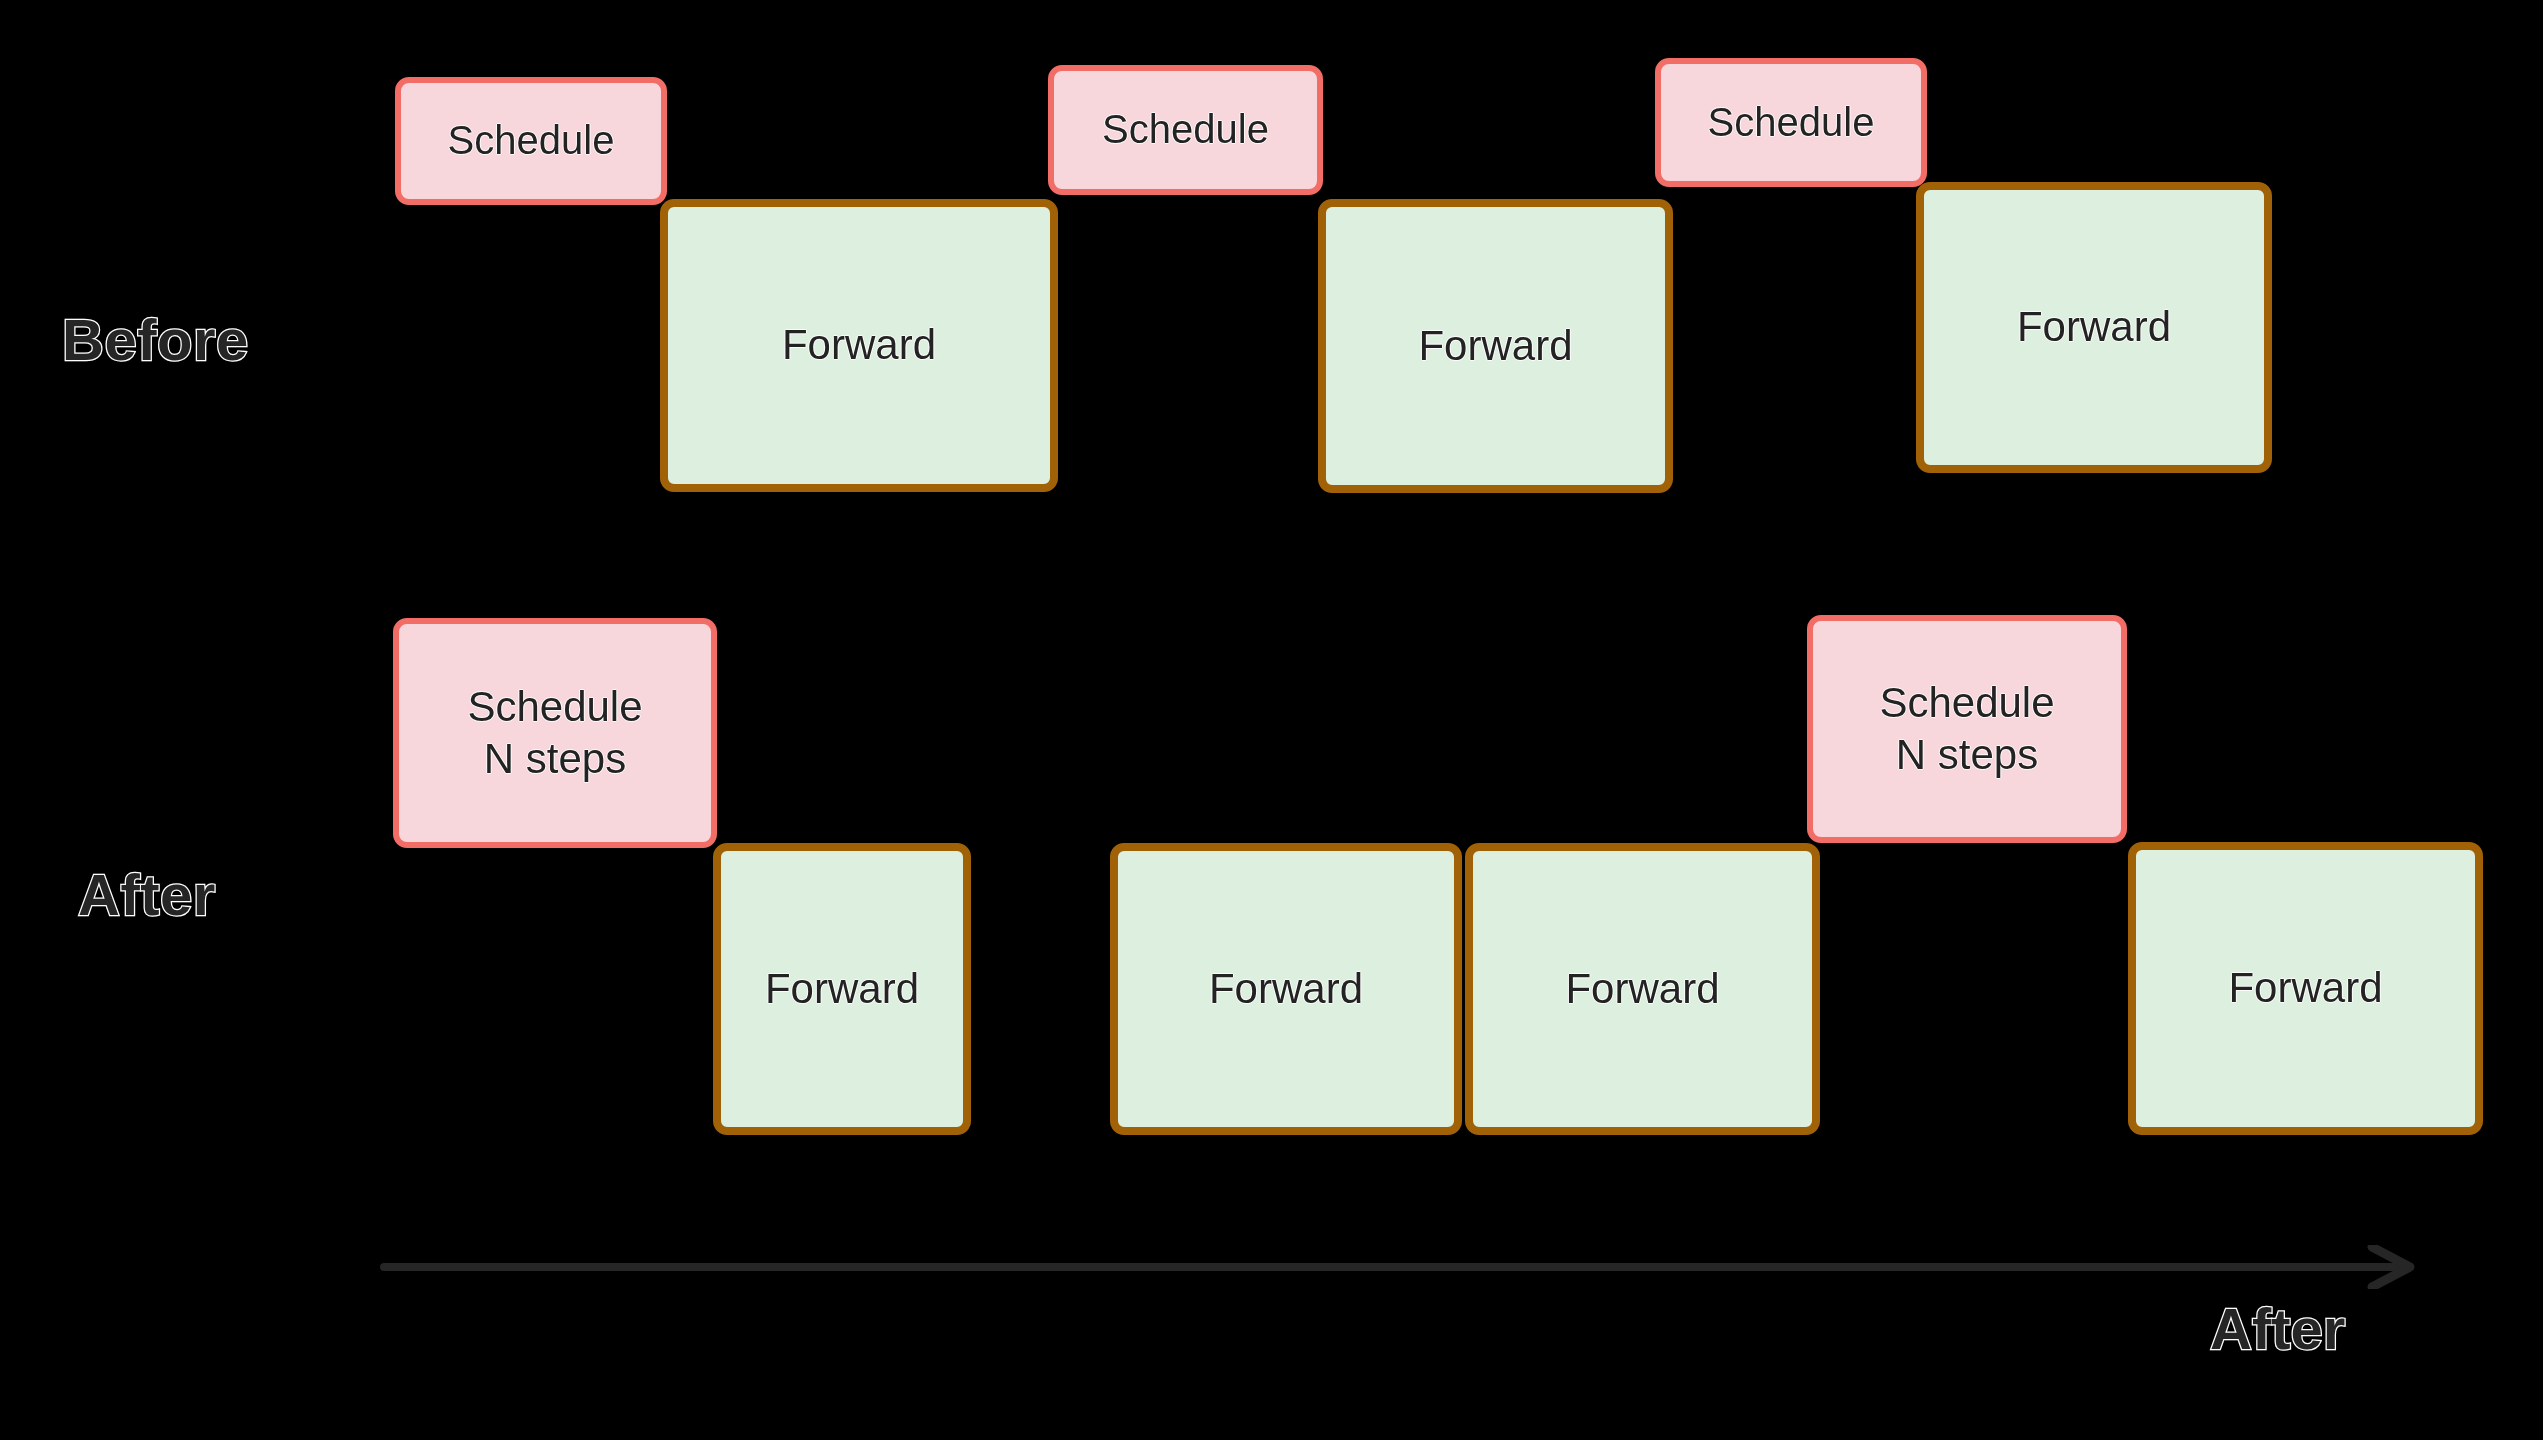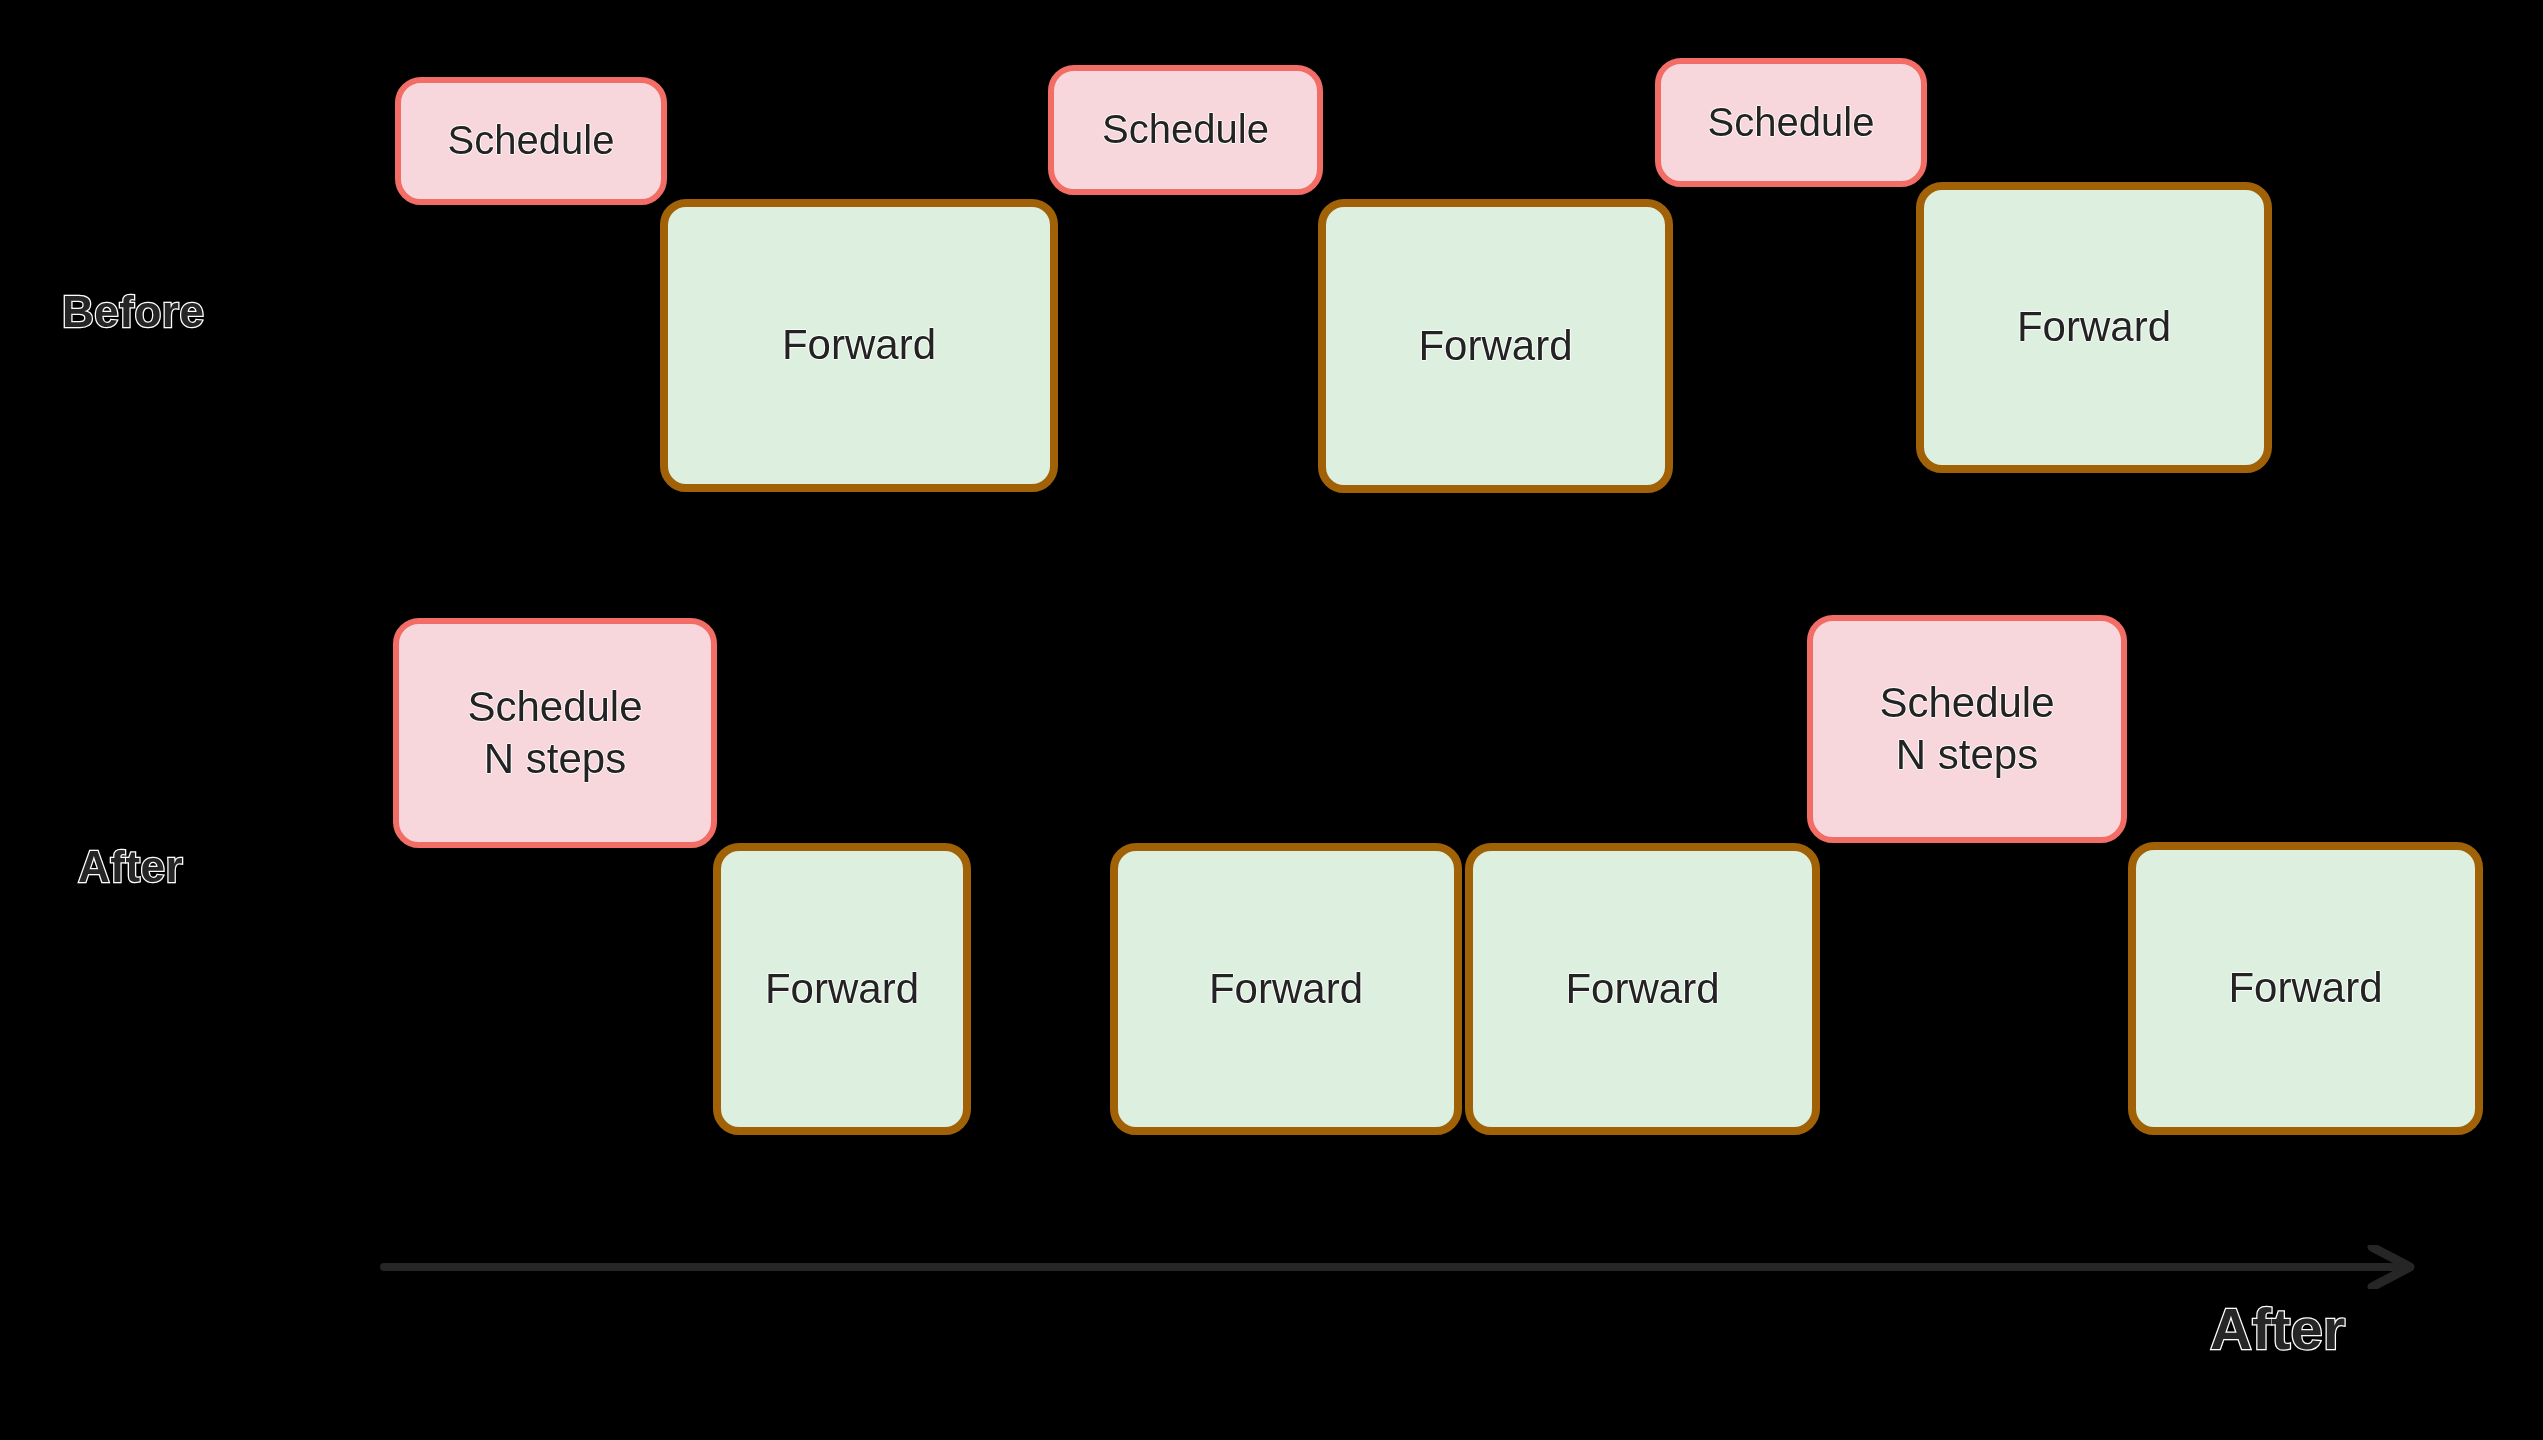"Schedule" .node { border-radius: 26px -> 14px }
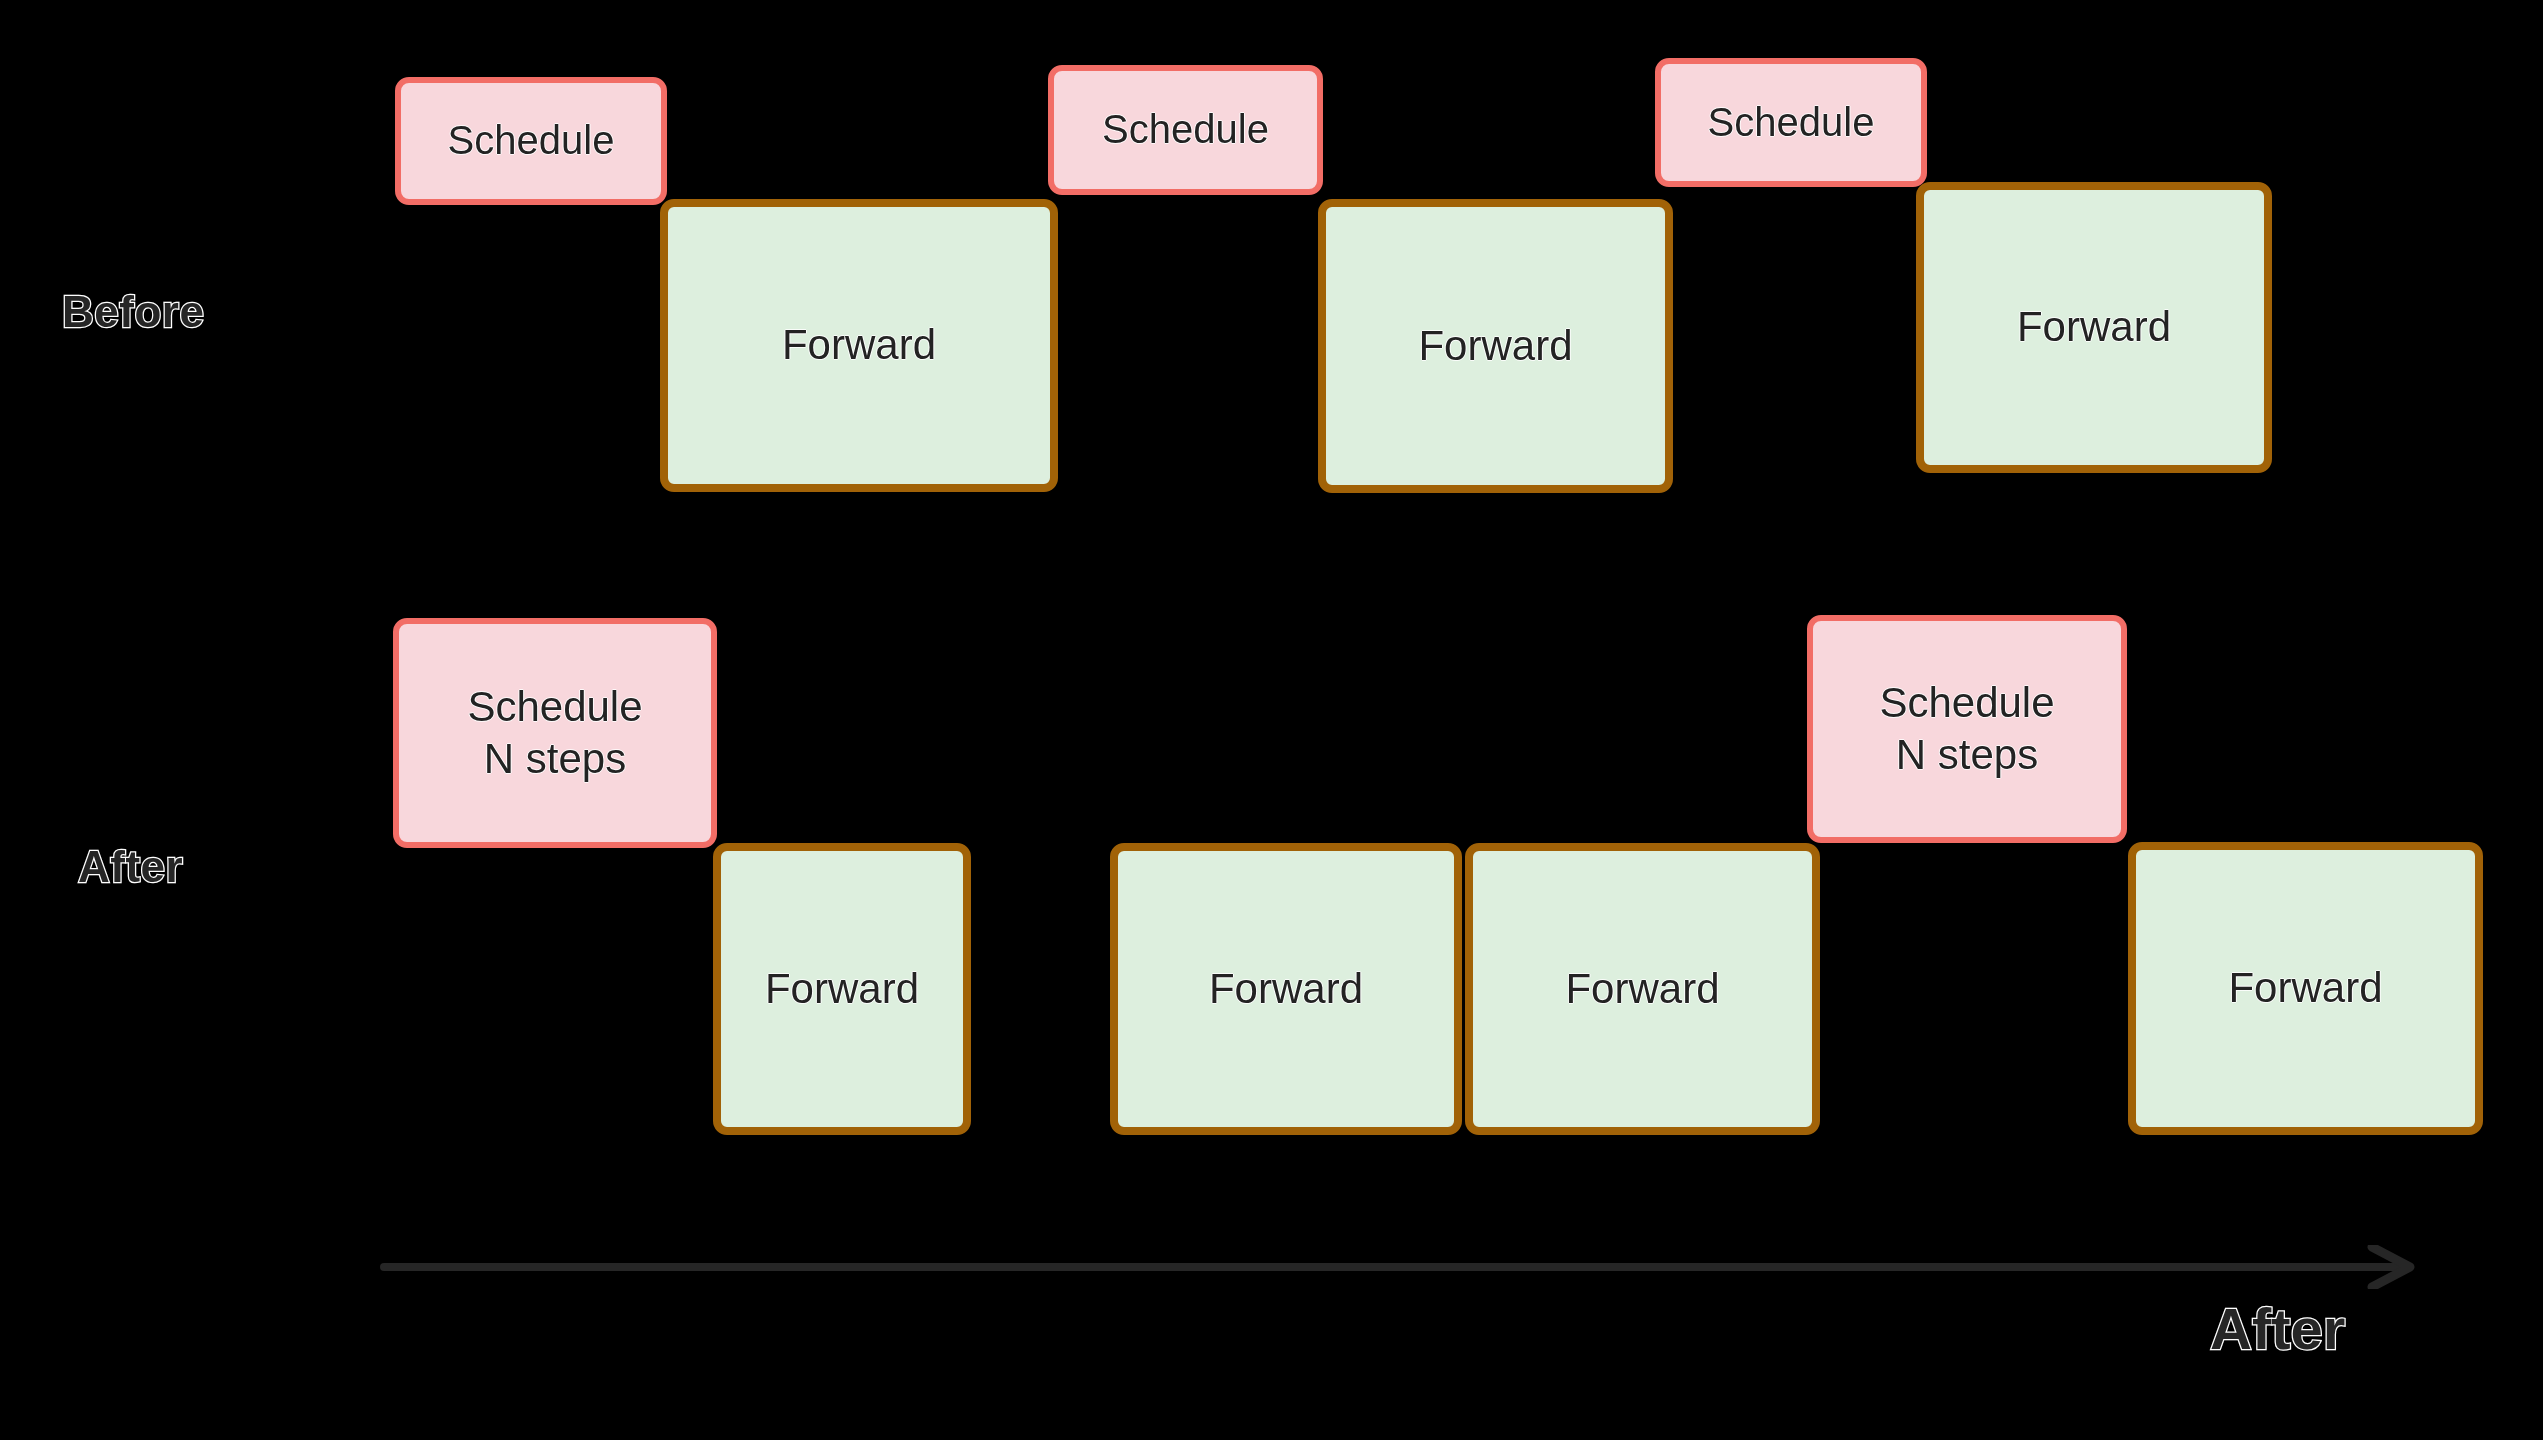"Before" .row-label { font-size: 44px -> 58px; margin-top: none -> 21px }
